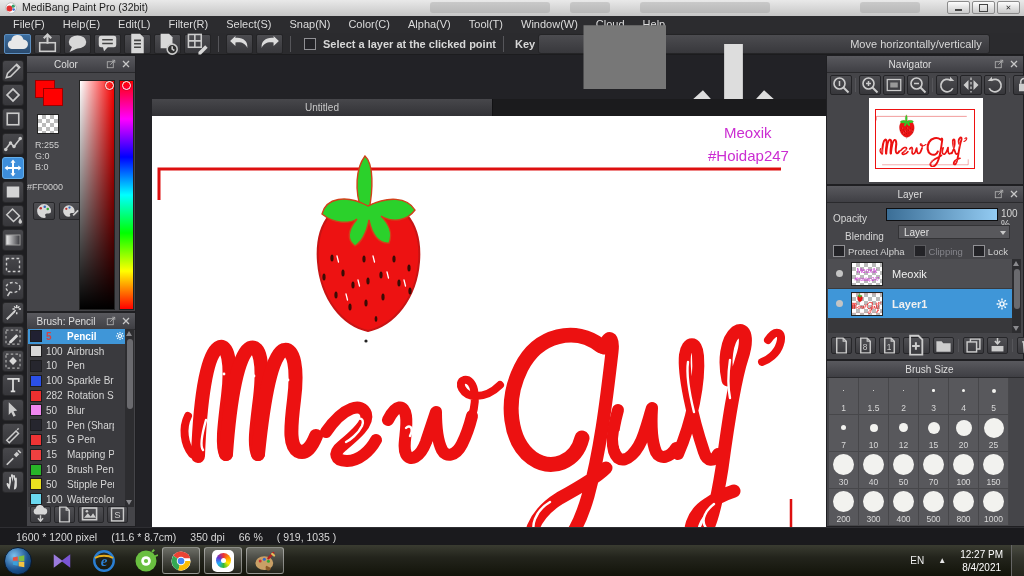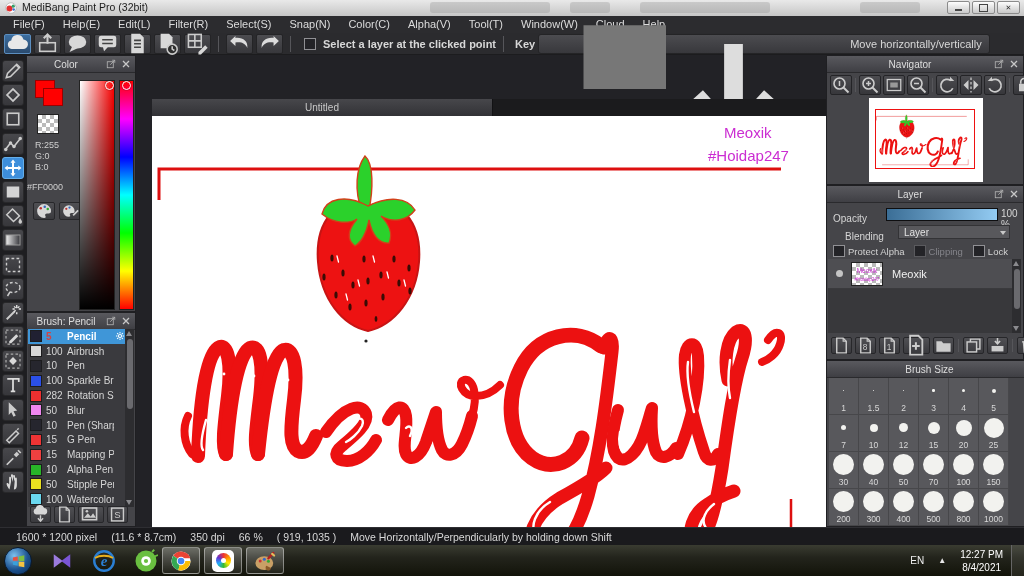"Layer1" div.layer-row { html: none -> <div> <span></span> <span> <svg> <use></use> </svg> </span> <span>Layer1</span> <span> <svg> <circle></circle> <path></path> </svg> </span> </div> }
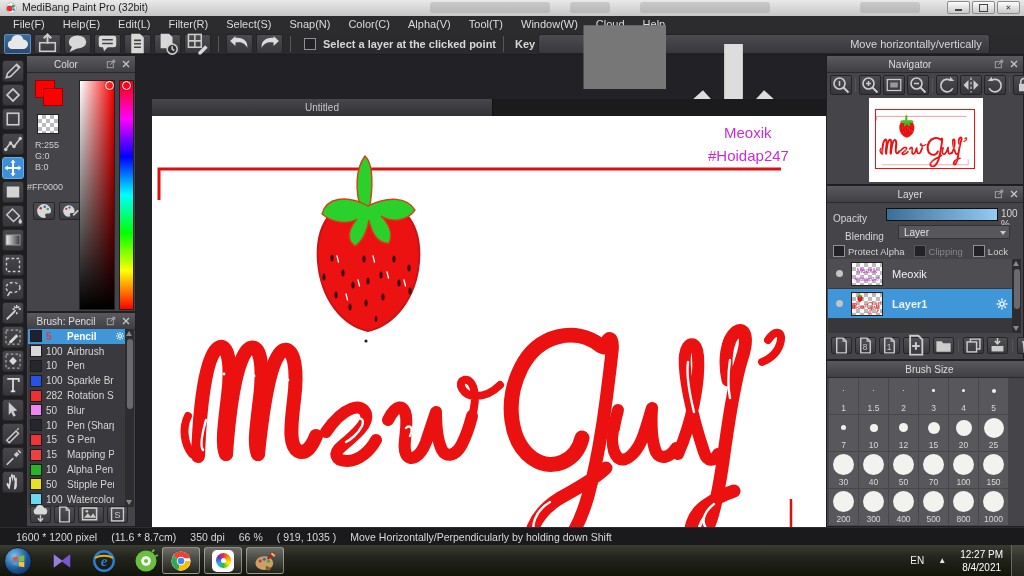"Alpha Pen" span.bname { text: Alpha -> Brush }
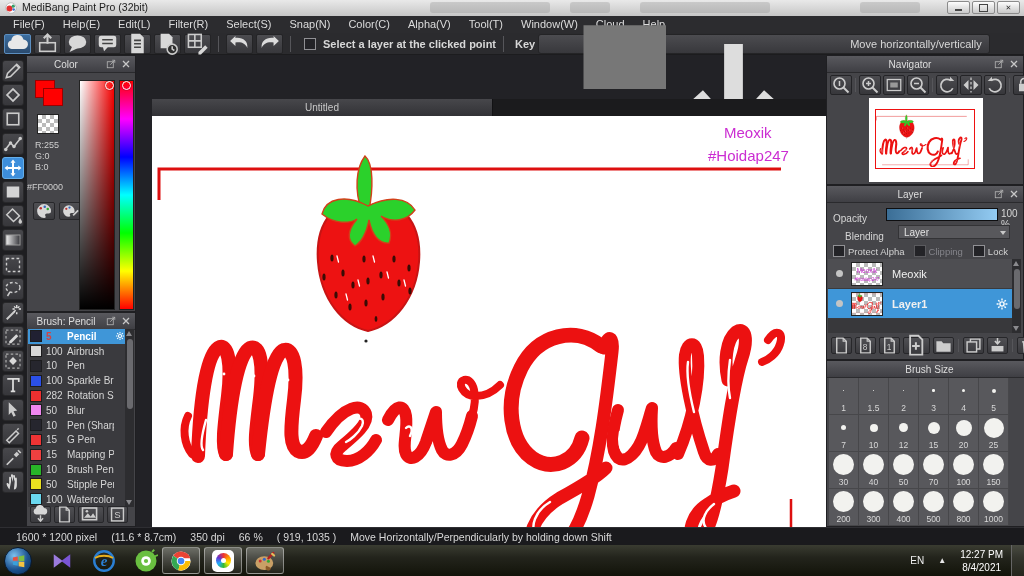"Move Horizontally/Perpendicularly by" span { html: <span>Move Horizontally/Perpendicularly by holding down Shift</span> -> none }
